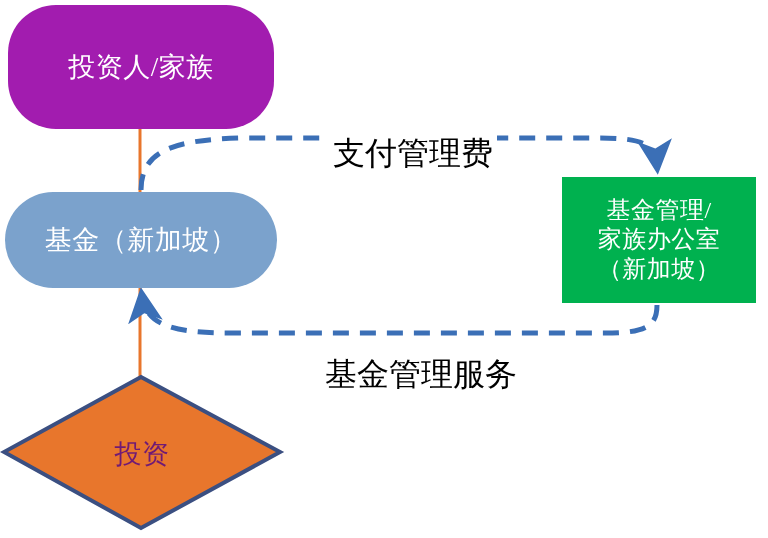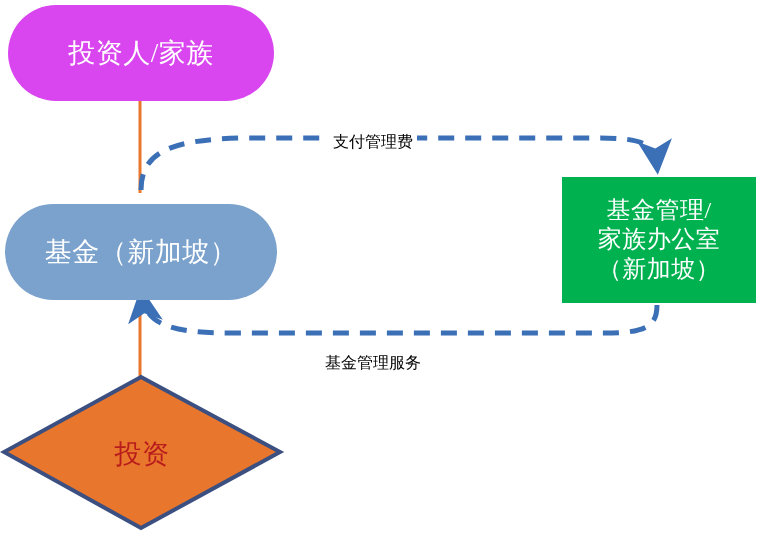"投资人/家族" #node-investor { background: #d946ef -> #a21caf; height: 96px -> 124px }
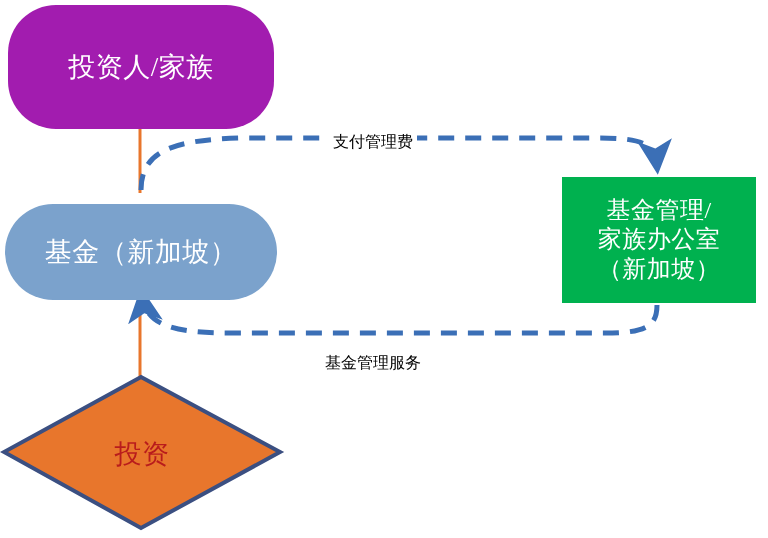"支付管理费" .edge-label { font-size: 16px -> 32px }
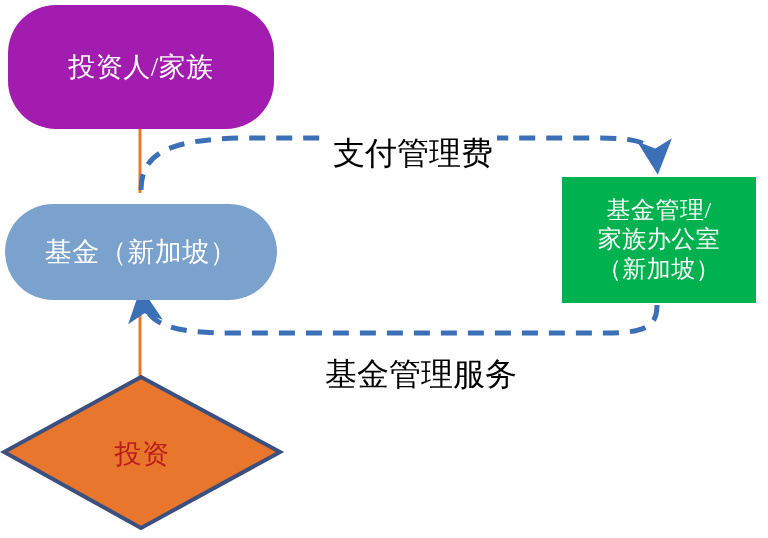"基金（新加坡）" #node-fund { top: 204px -> 192px }
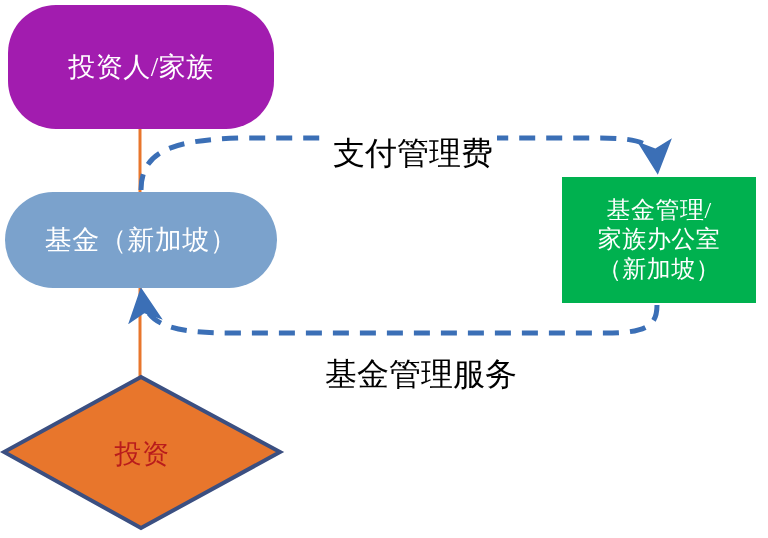"投资" #node-invest .diamond-text { color: #b91c1c -> #701a75 }
